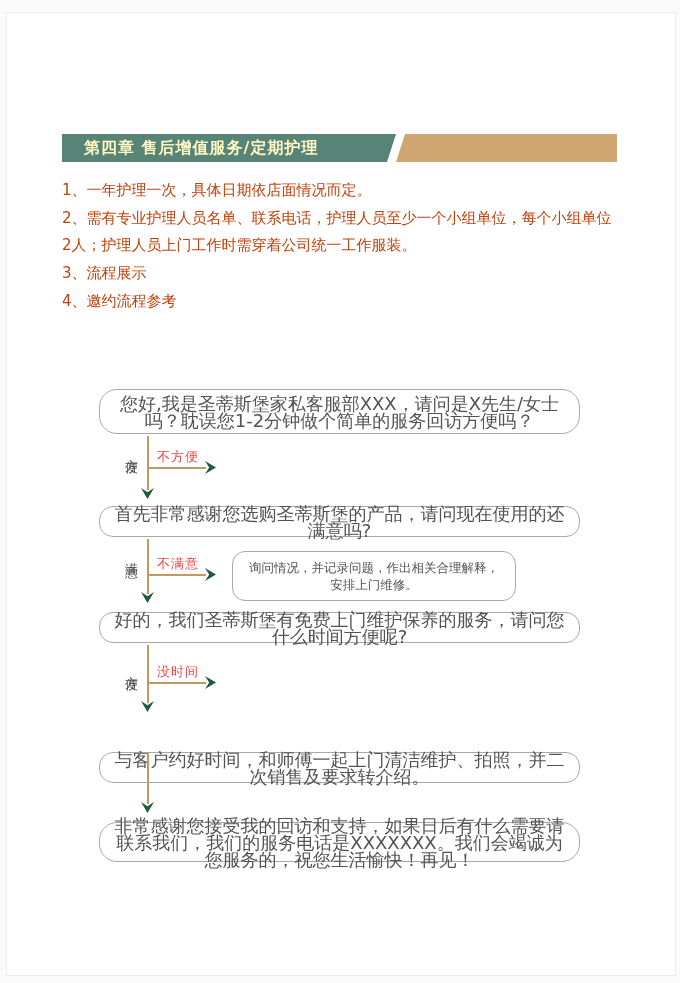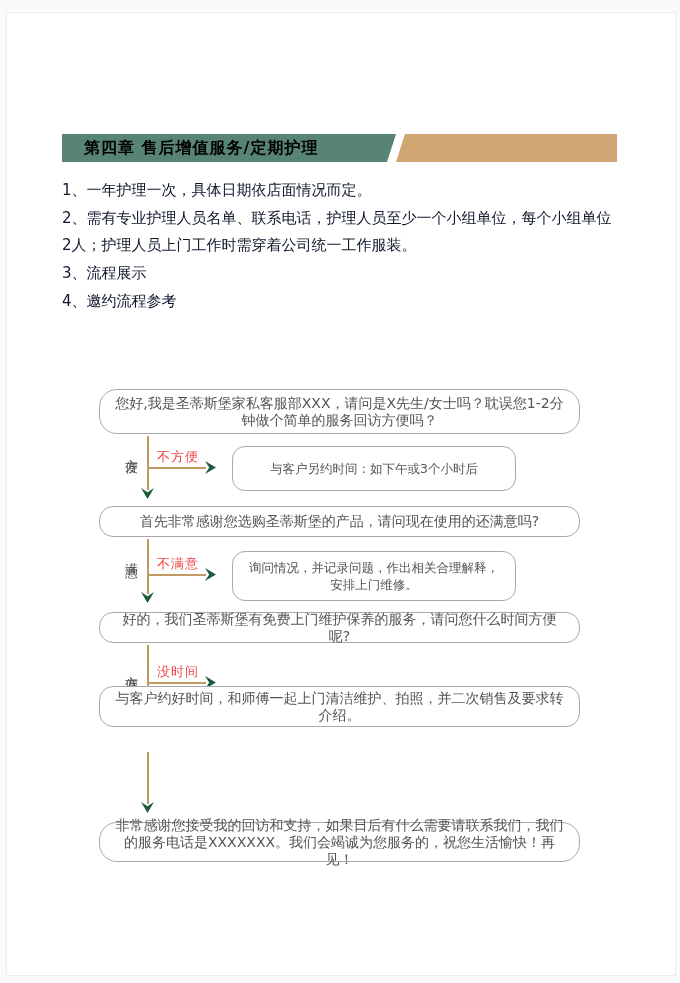"第四章 售后增值服务/定期护理" .chapter-bar { color: #000000 -> #fef9c3 }
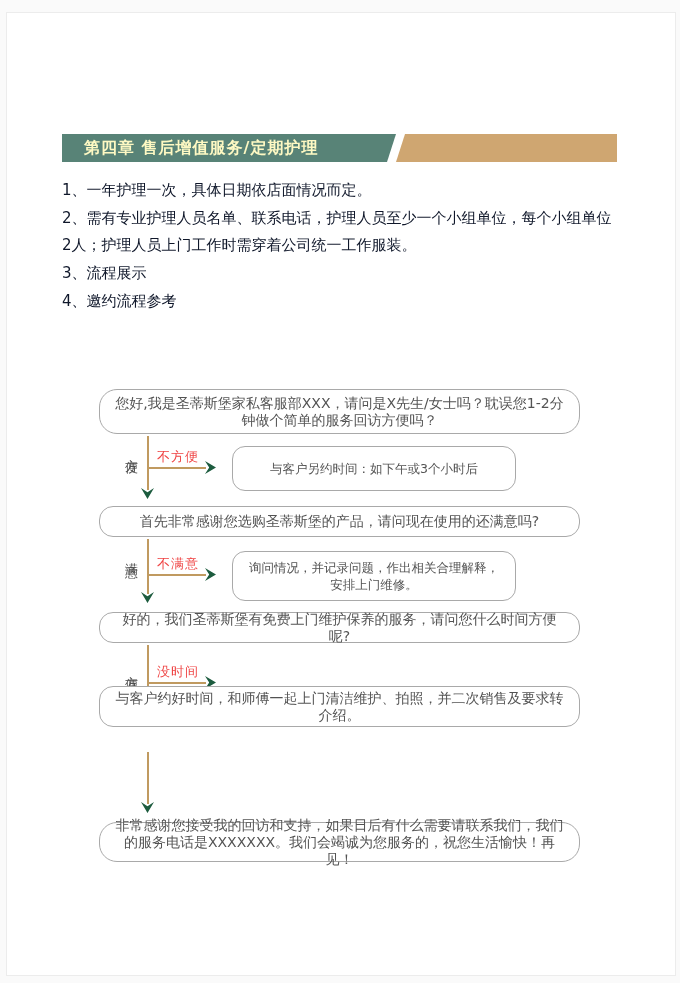"1、一年护理一次，具体日期依店面情况而定。" .body-text { color: #0f172a -> #c2410c }
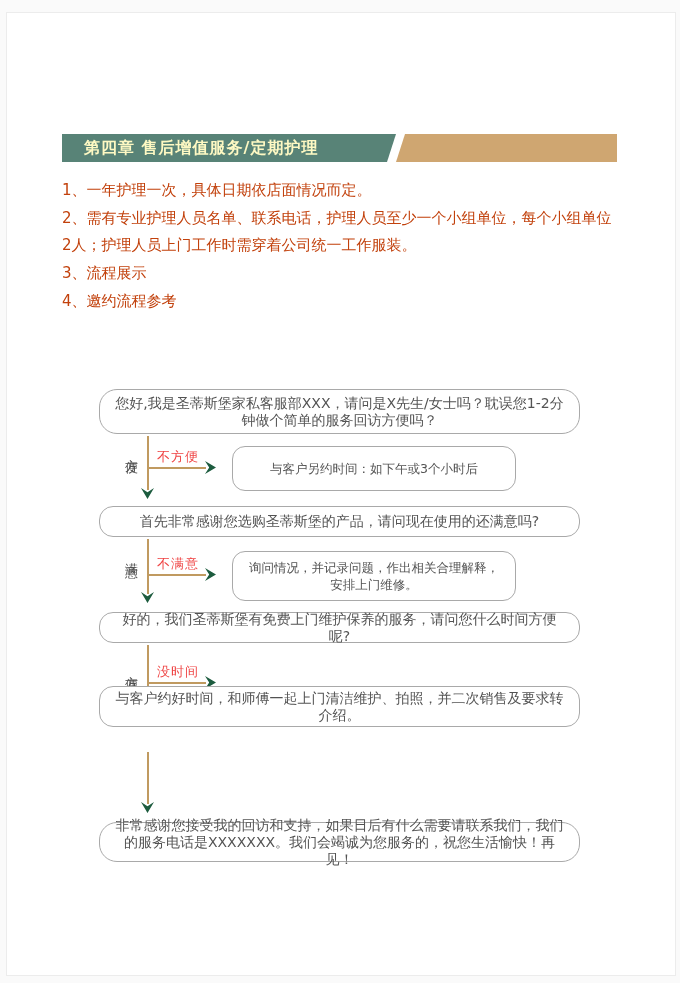"您好,我是圣蒂斯堡家私客服部XXX，请问是X先生/女士吗？耽误您1-2分钟做个简" .fbox { font-size: 14px -> 18px }
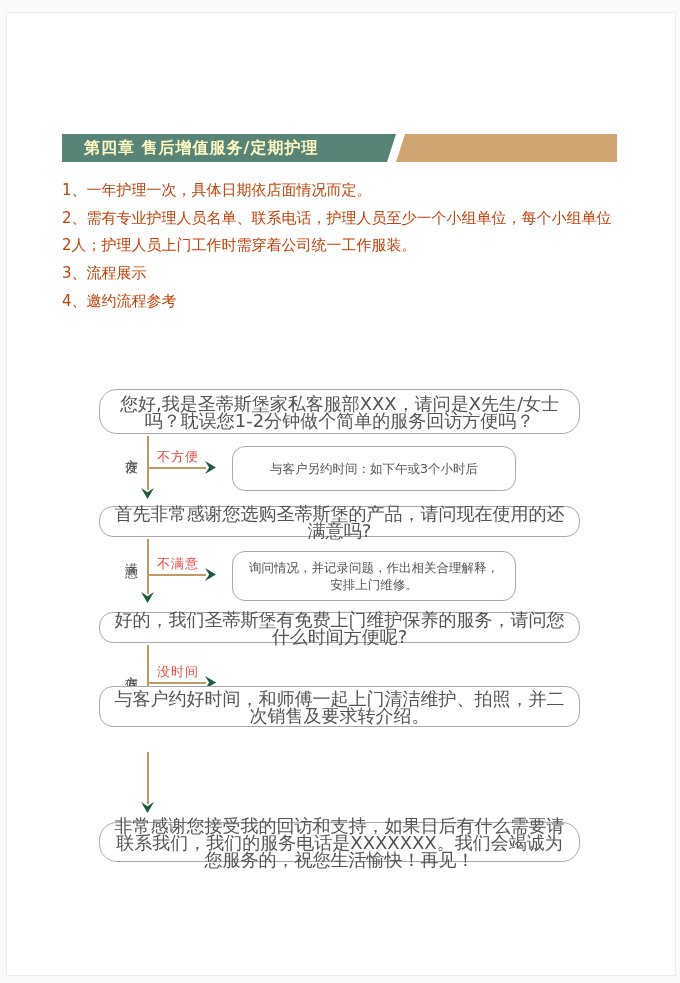"与客户另约时间：如下午或3个小时后" div.fbox { html: <div>与客户另约时间：如下午或3个小时后</div> -> none }
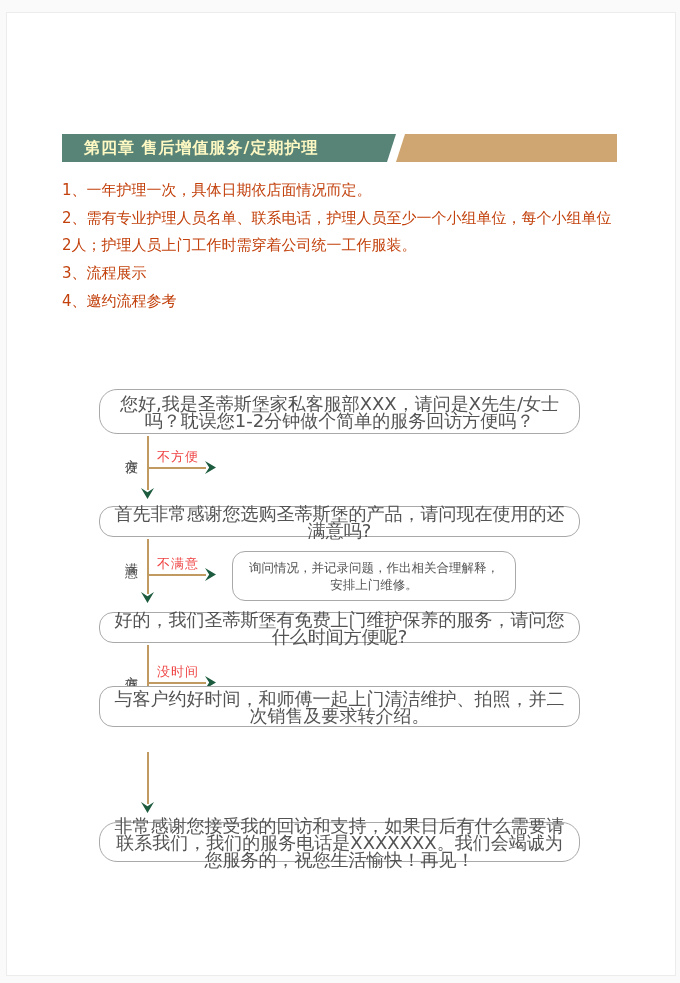"与客户约好时间，和师傅一起上门清洁维护、拍照，并二次销售及要求转介绍。" div.fbox { height: 41px -> 31px; top: 686px -> 752px }
